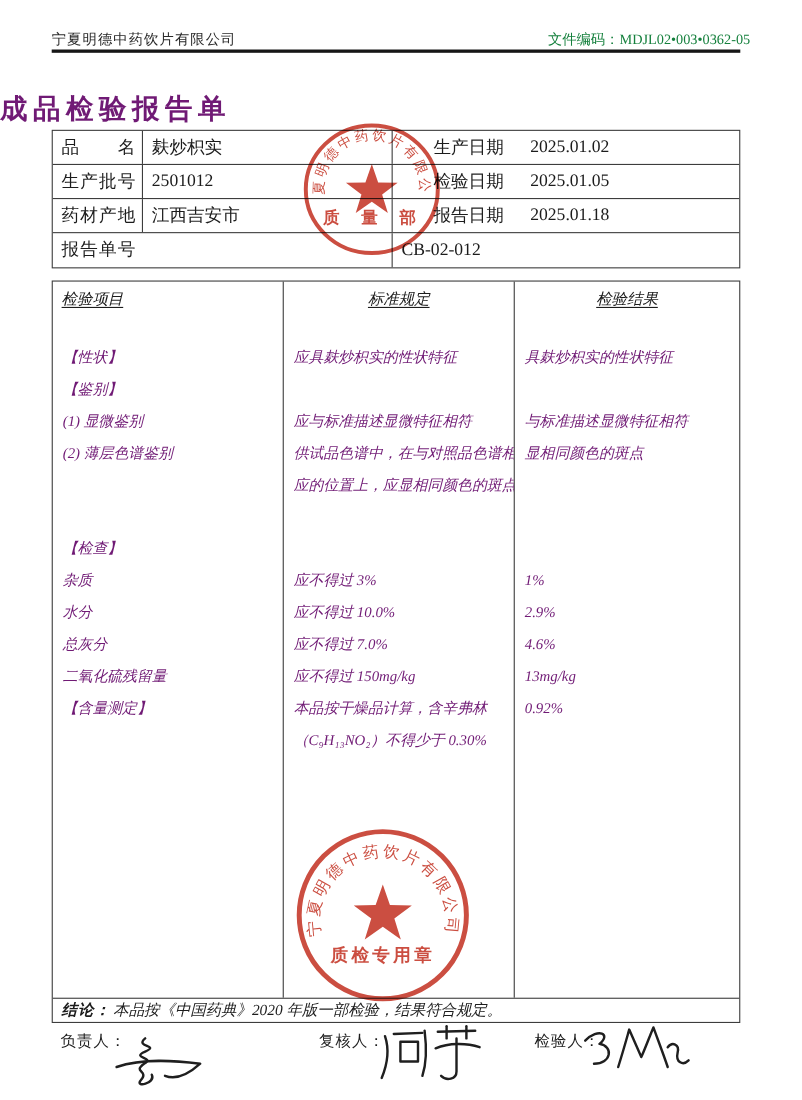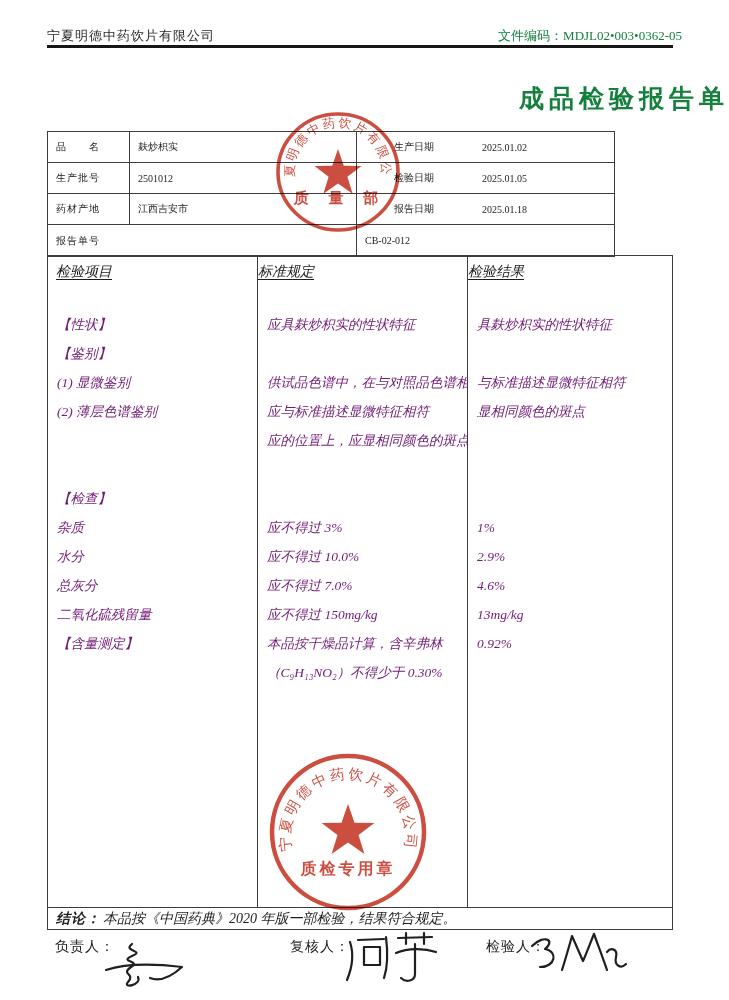"成品检验报告单" .title { color: #15803d -> #701a75; text-align: right -> left }
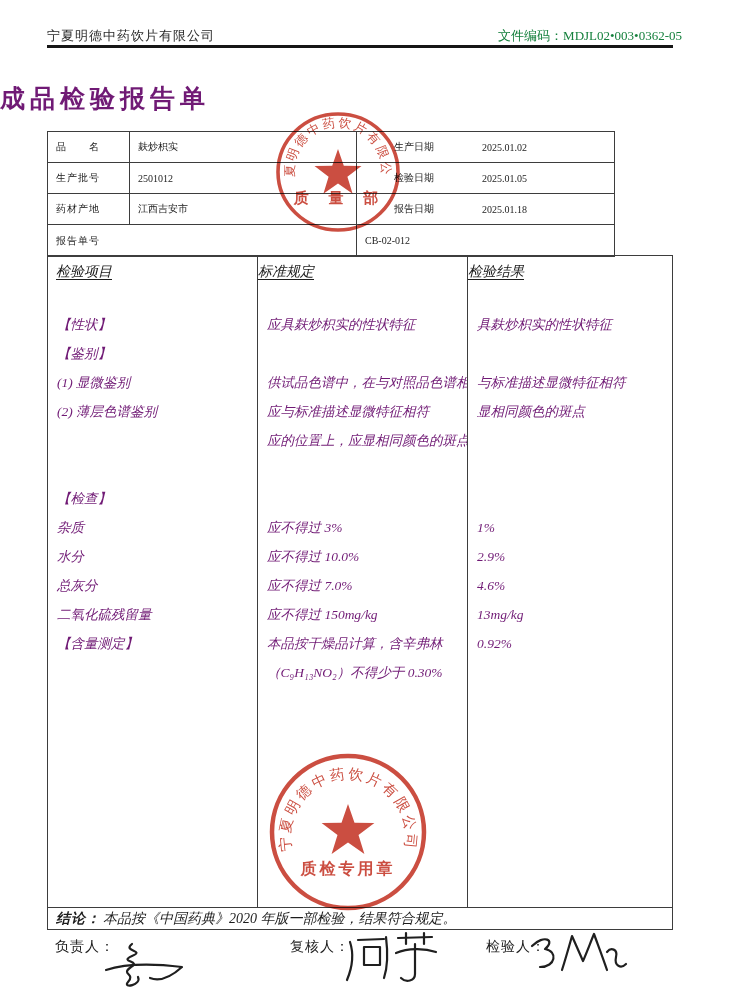"品 名" .itable { font-size: 10px -> 16px; top: 131px -> 118px; width: 568px -> 626px }
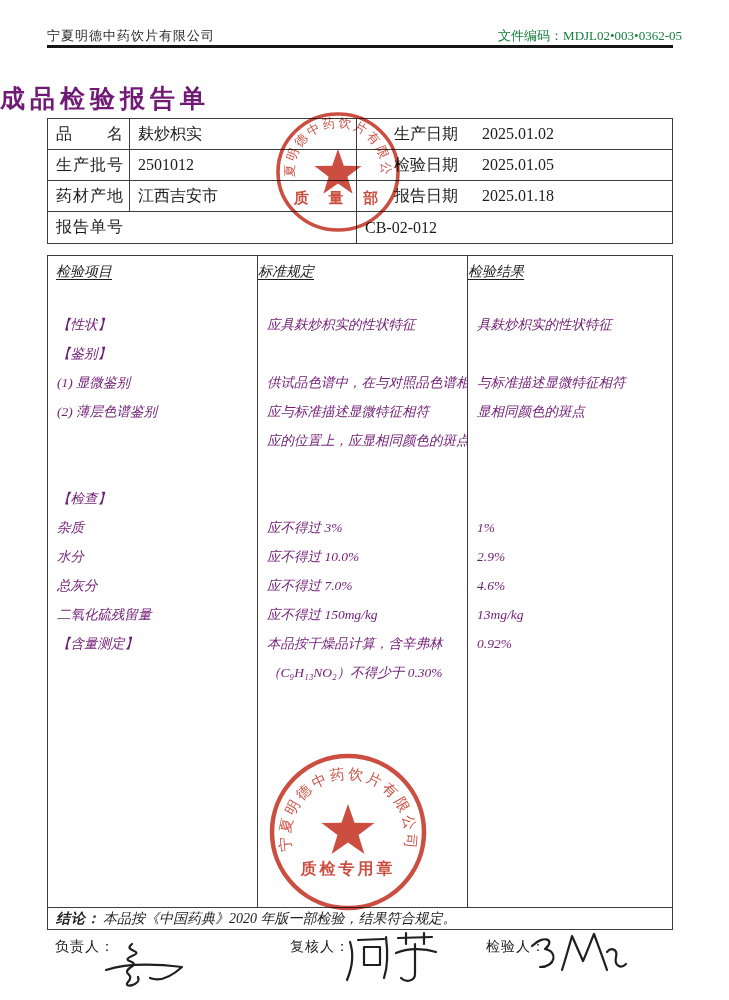"标准规定" .colhead.center { text-align: left -> center }
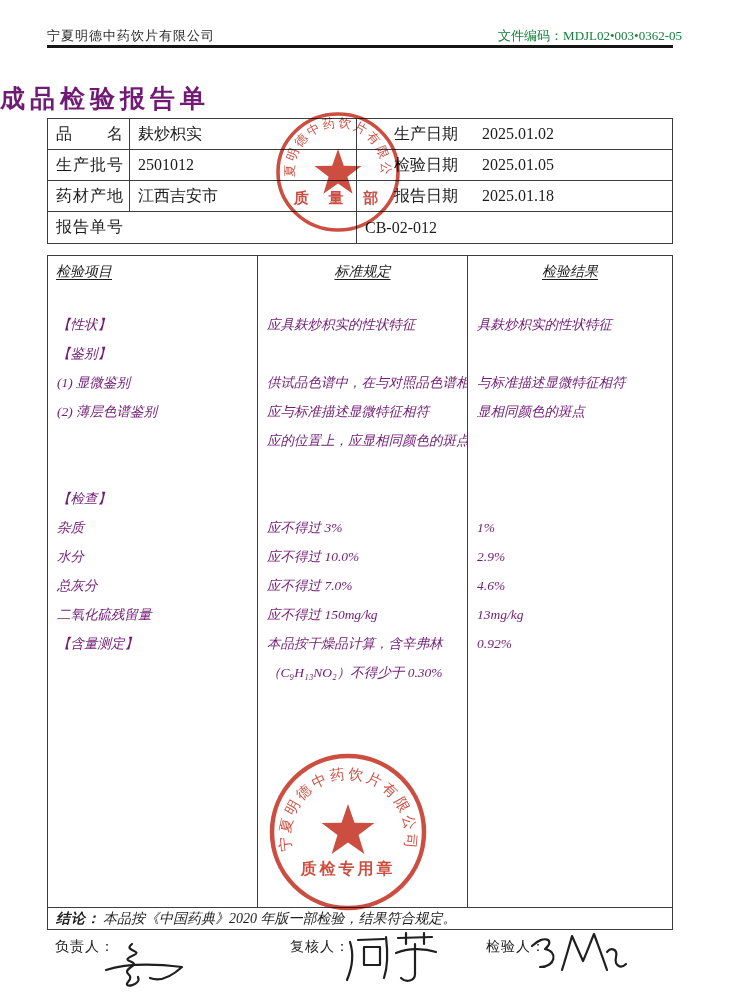"供试品色谱中，在与对照品色谱相" div.ln { order: before "应与标准描述显微特征相符" -> after "应与标准描述显微特征相符" }
